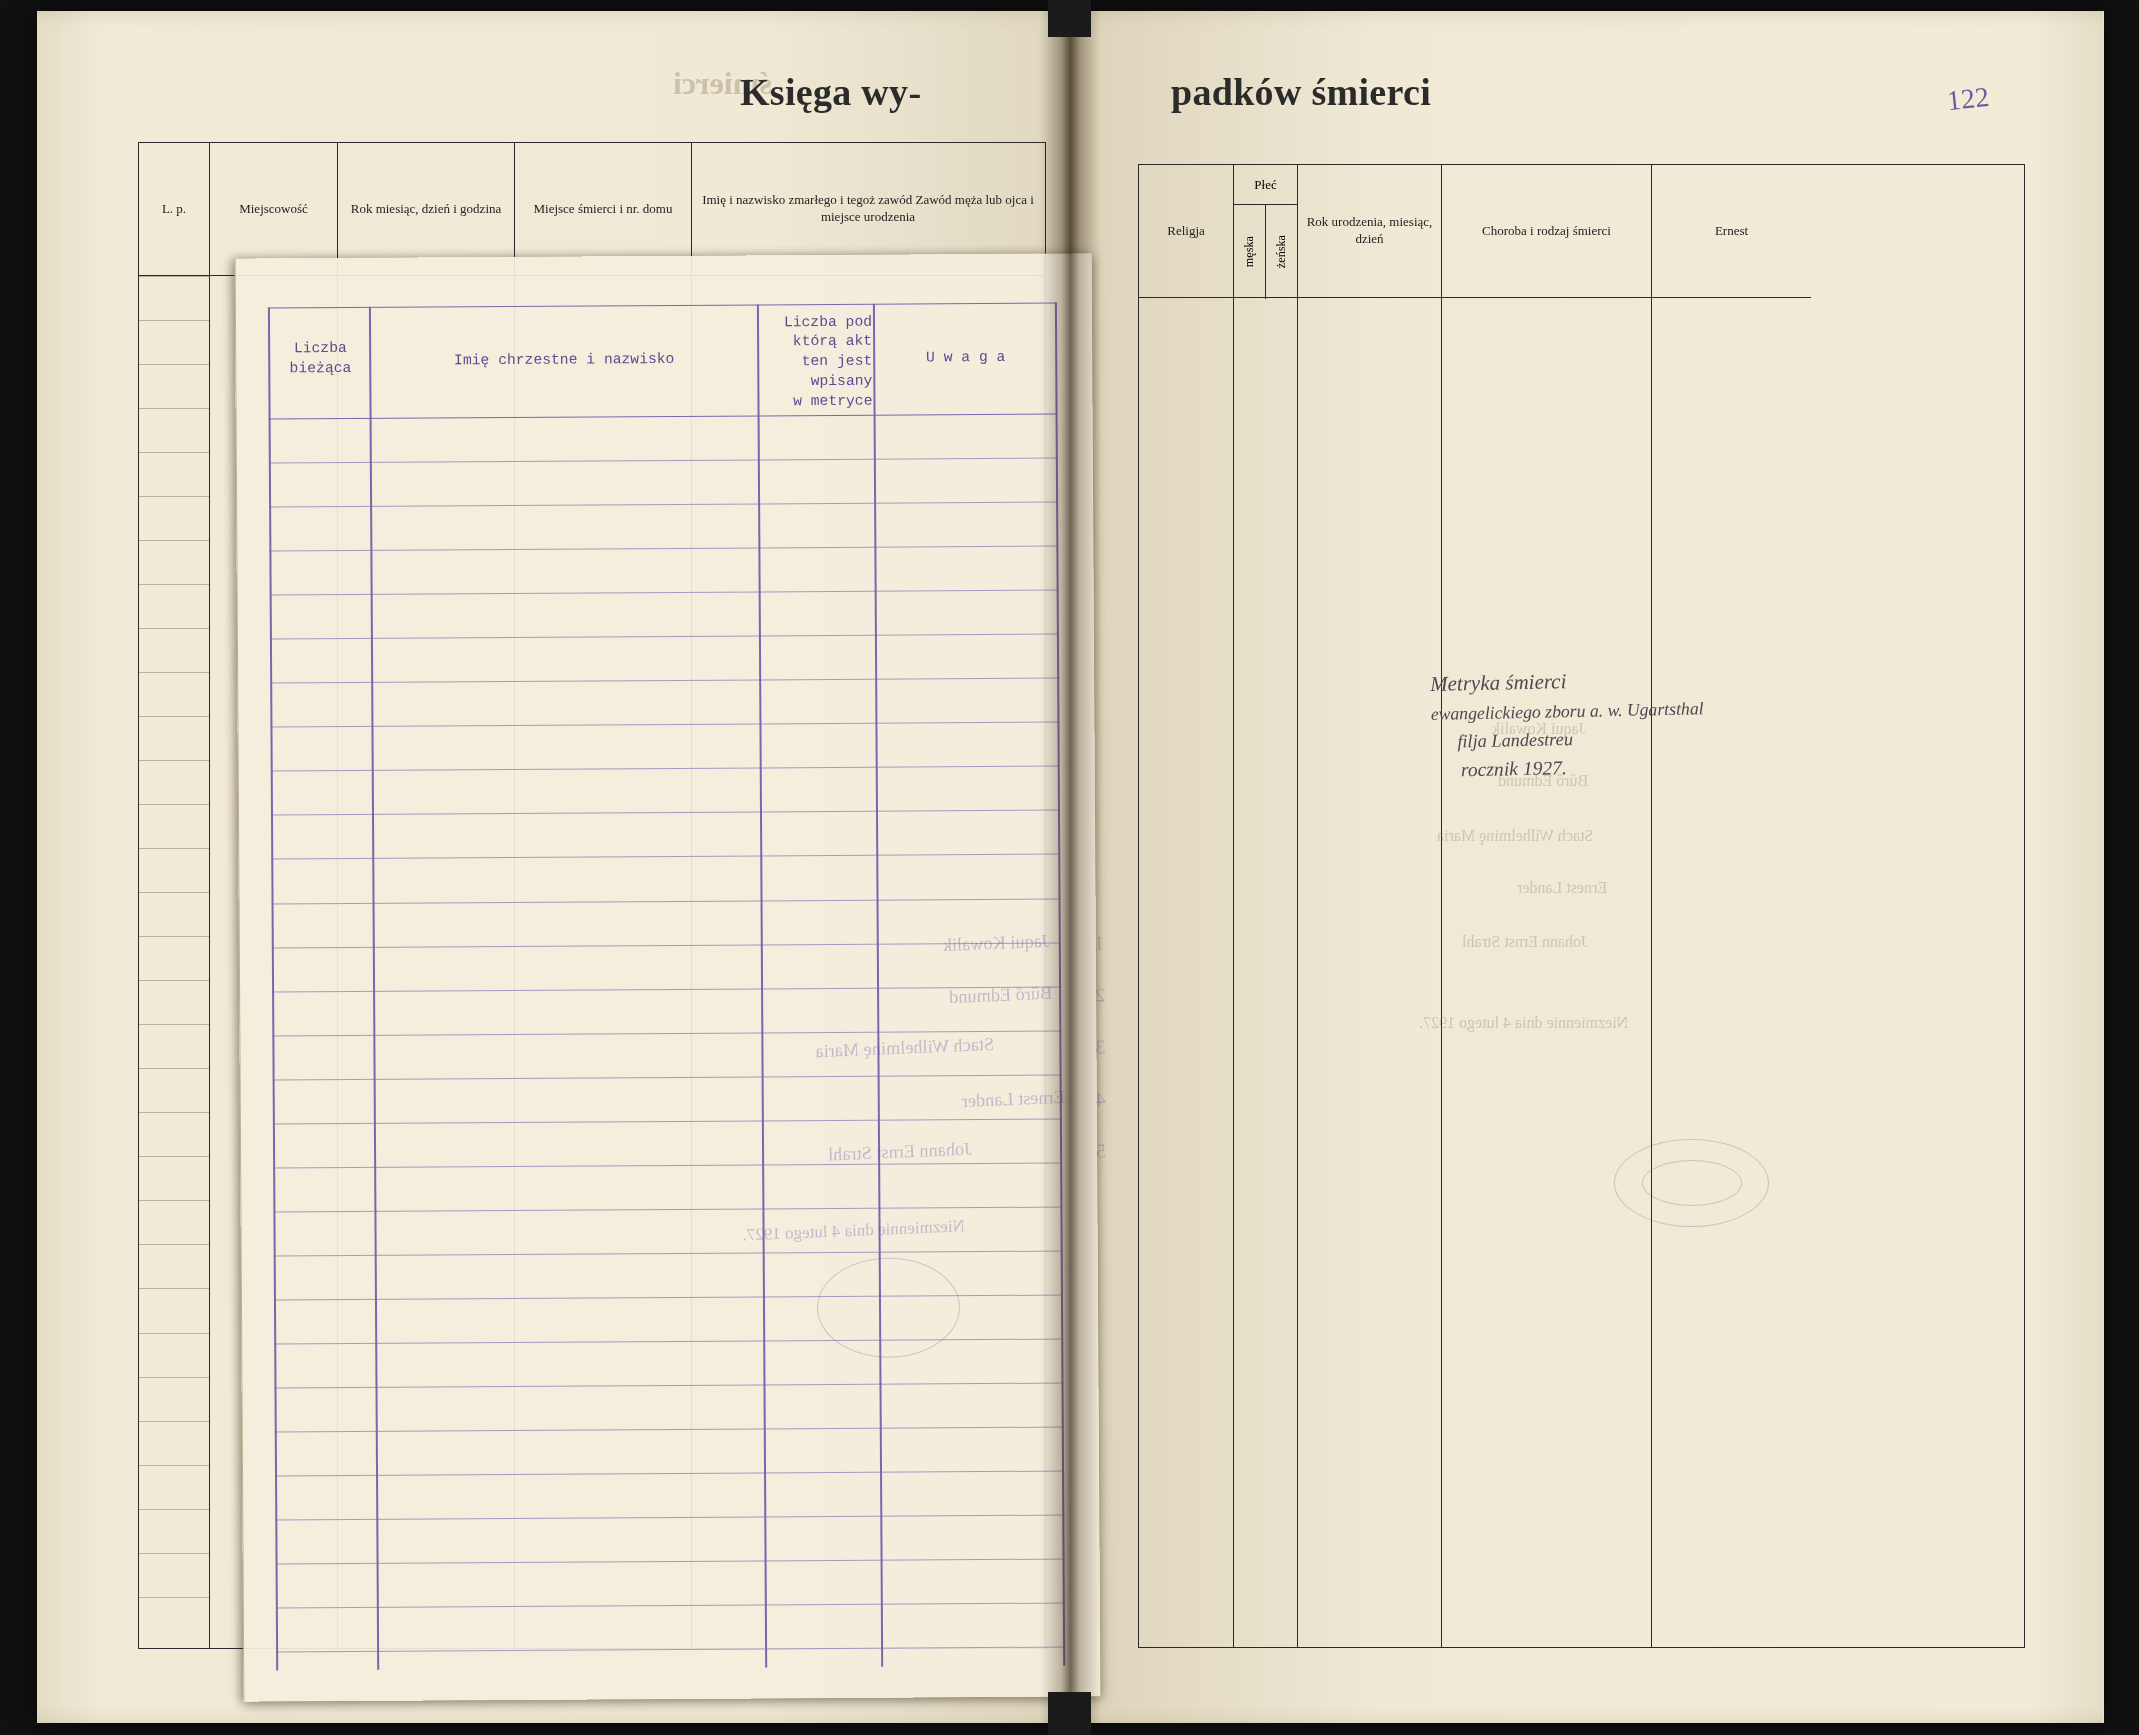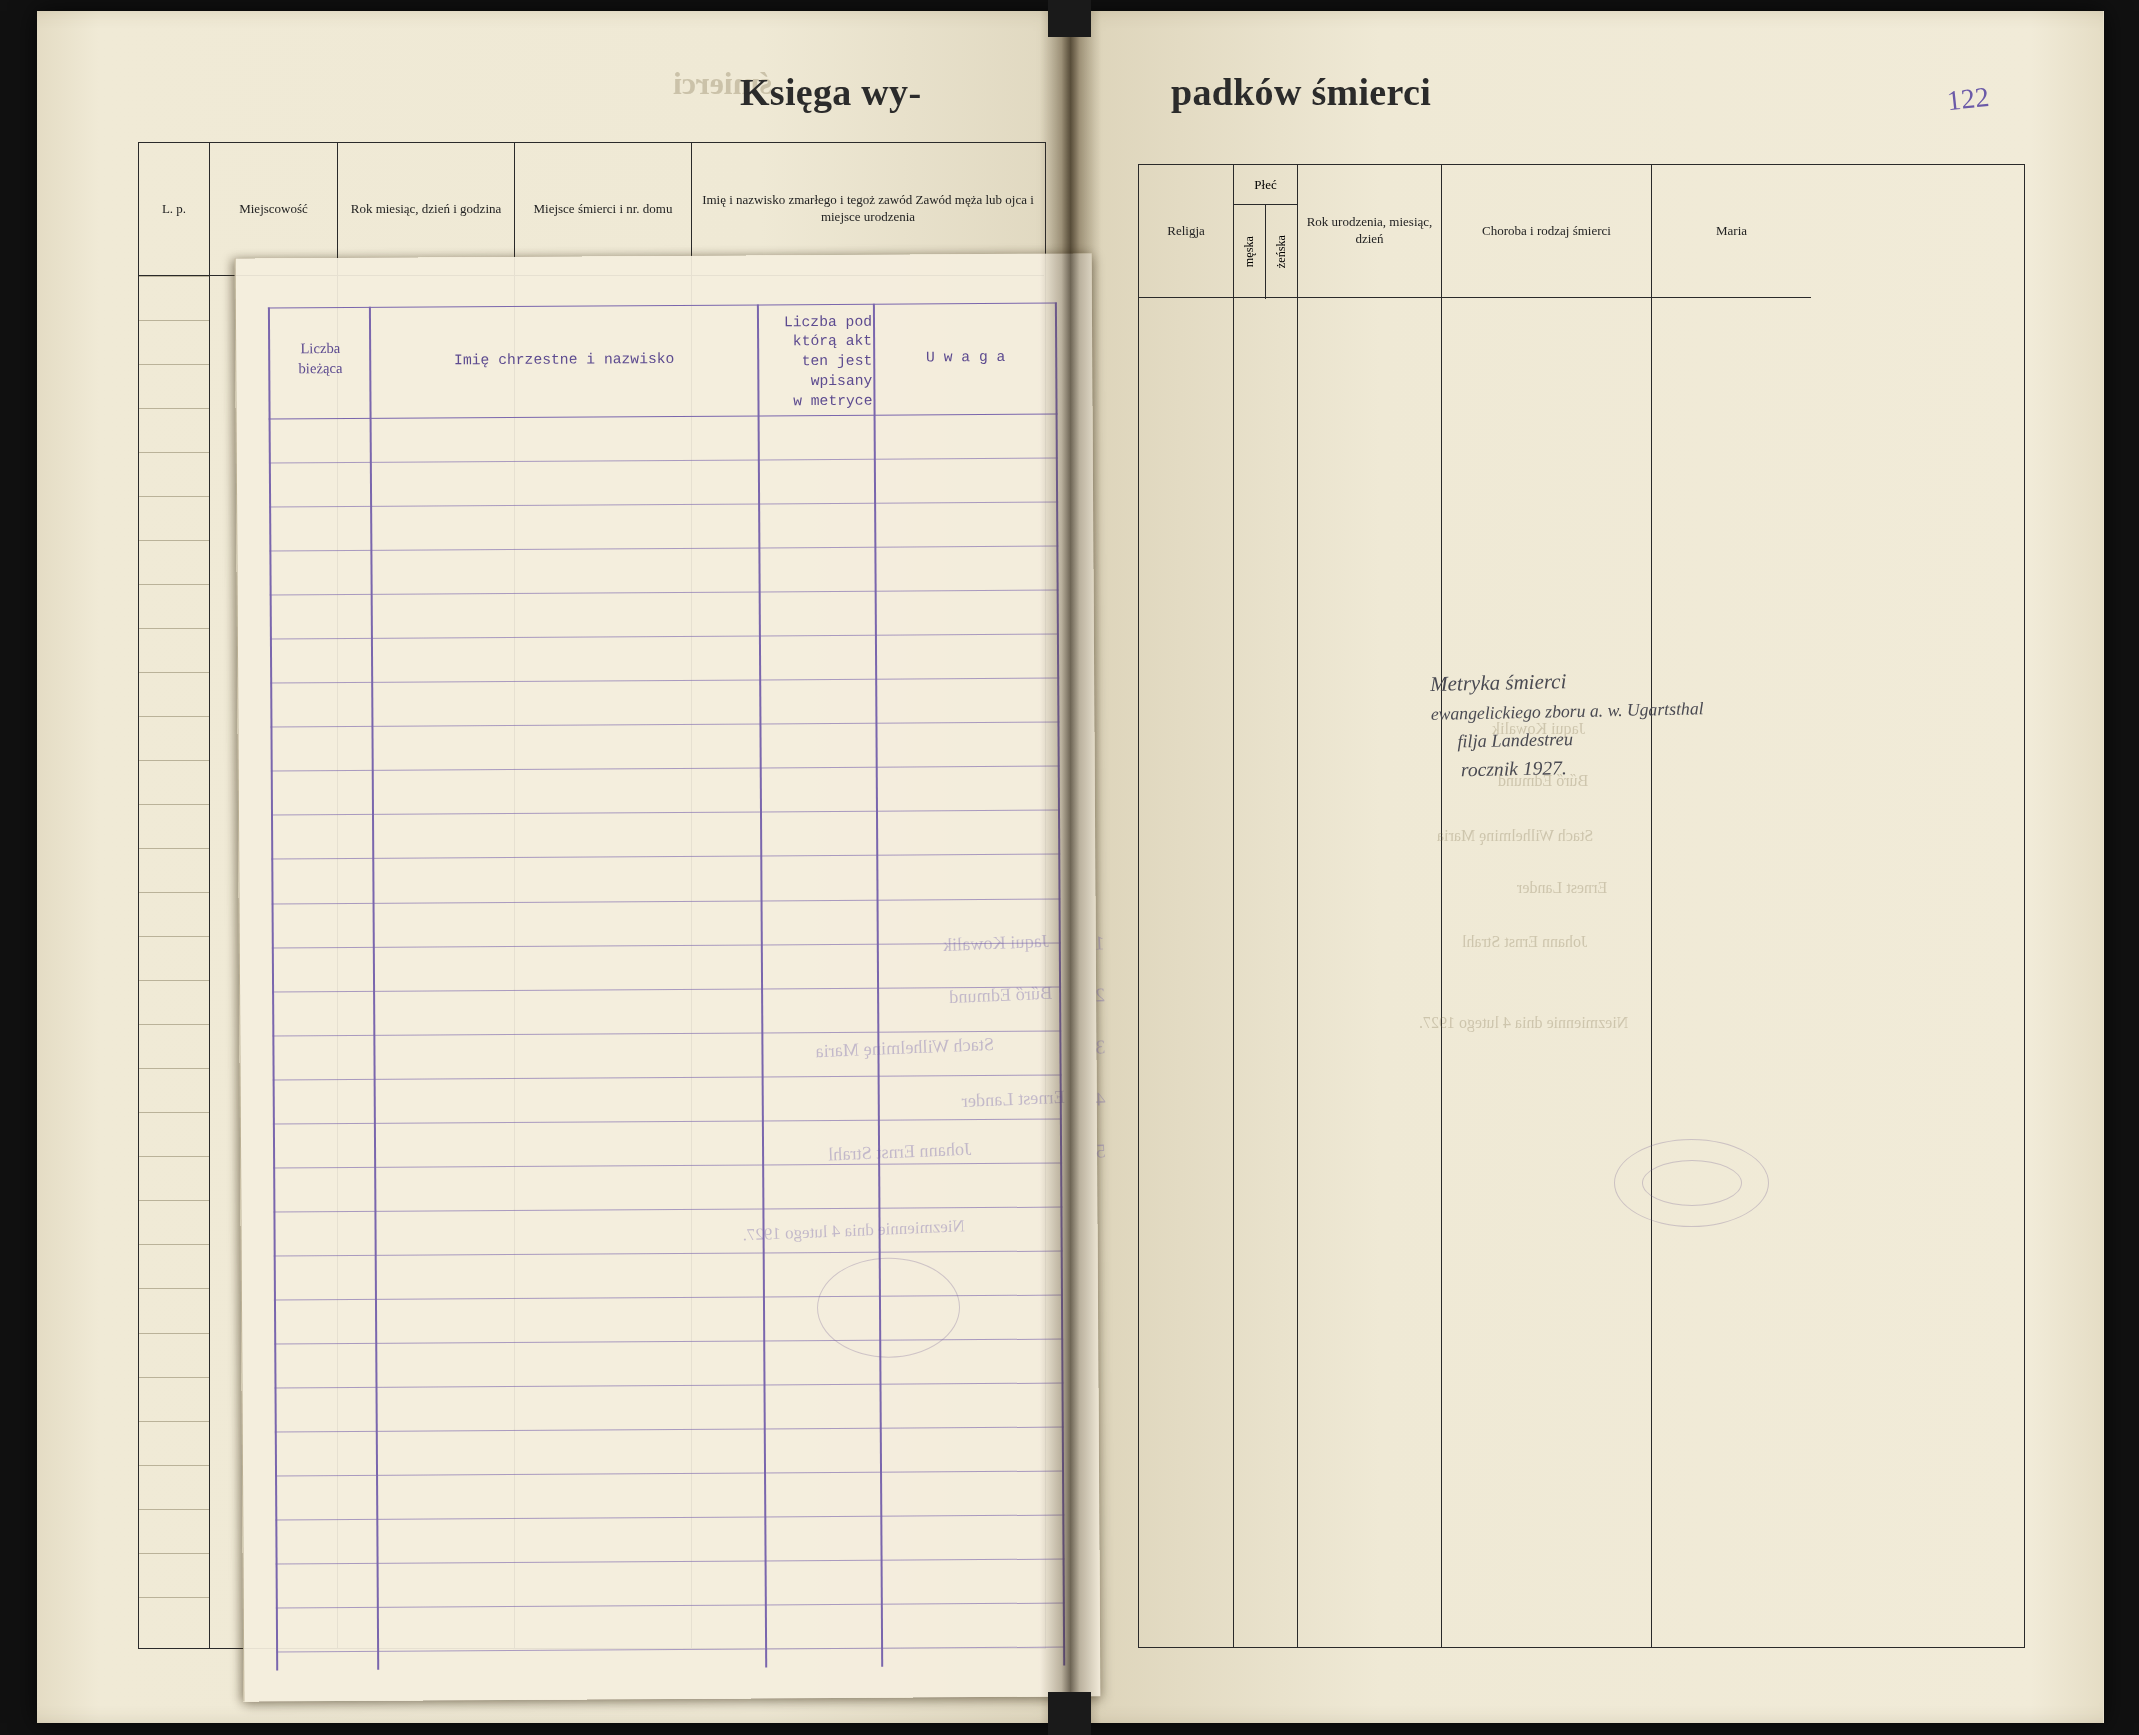"Maria" div.colhead { text: Maria -> Ernest }
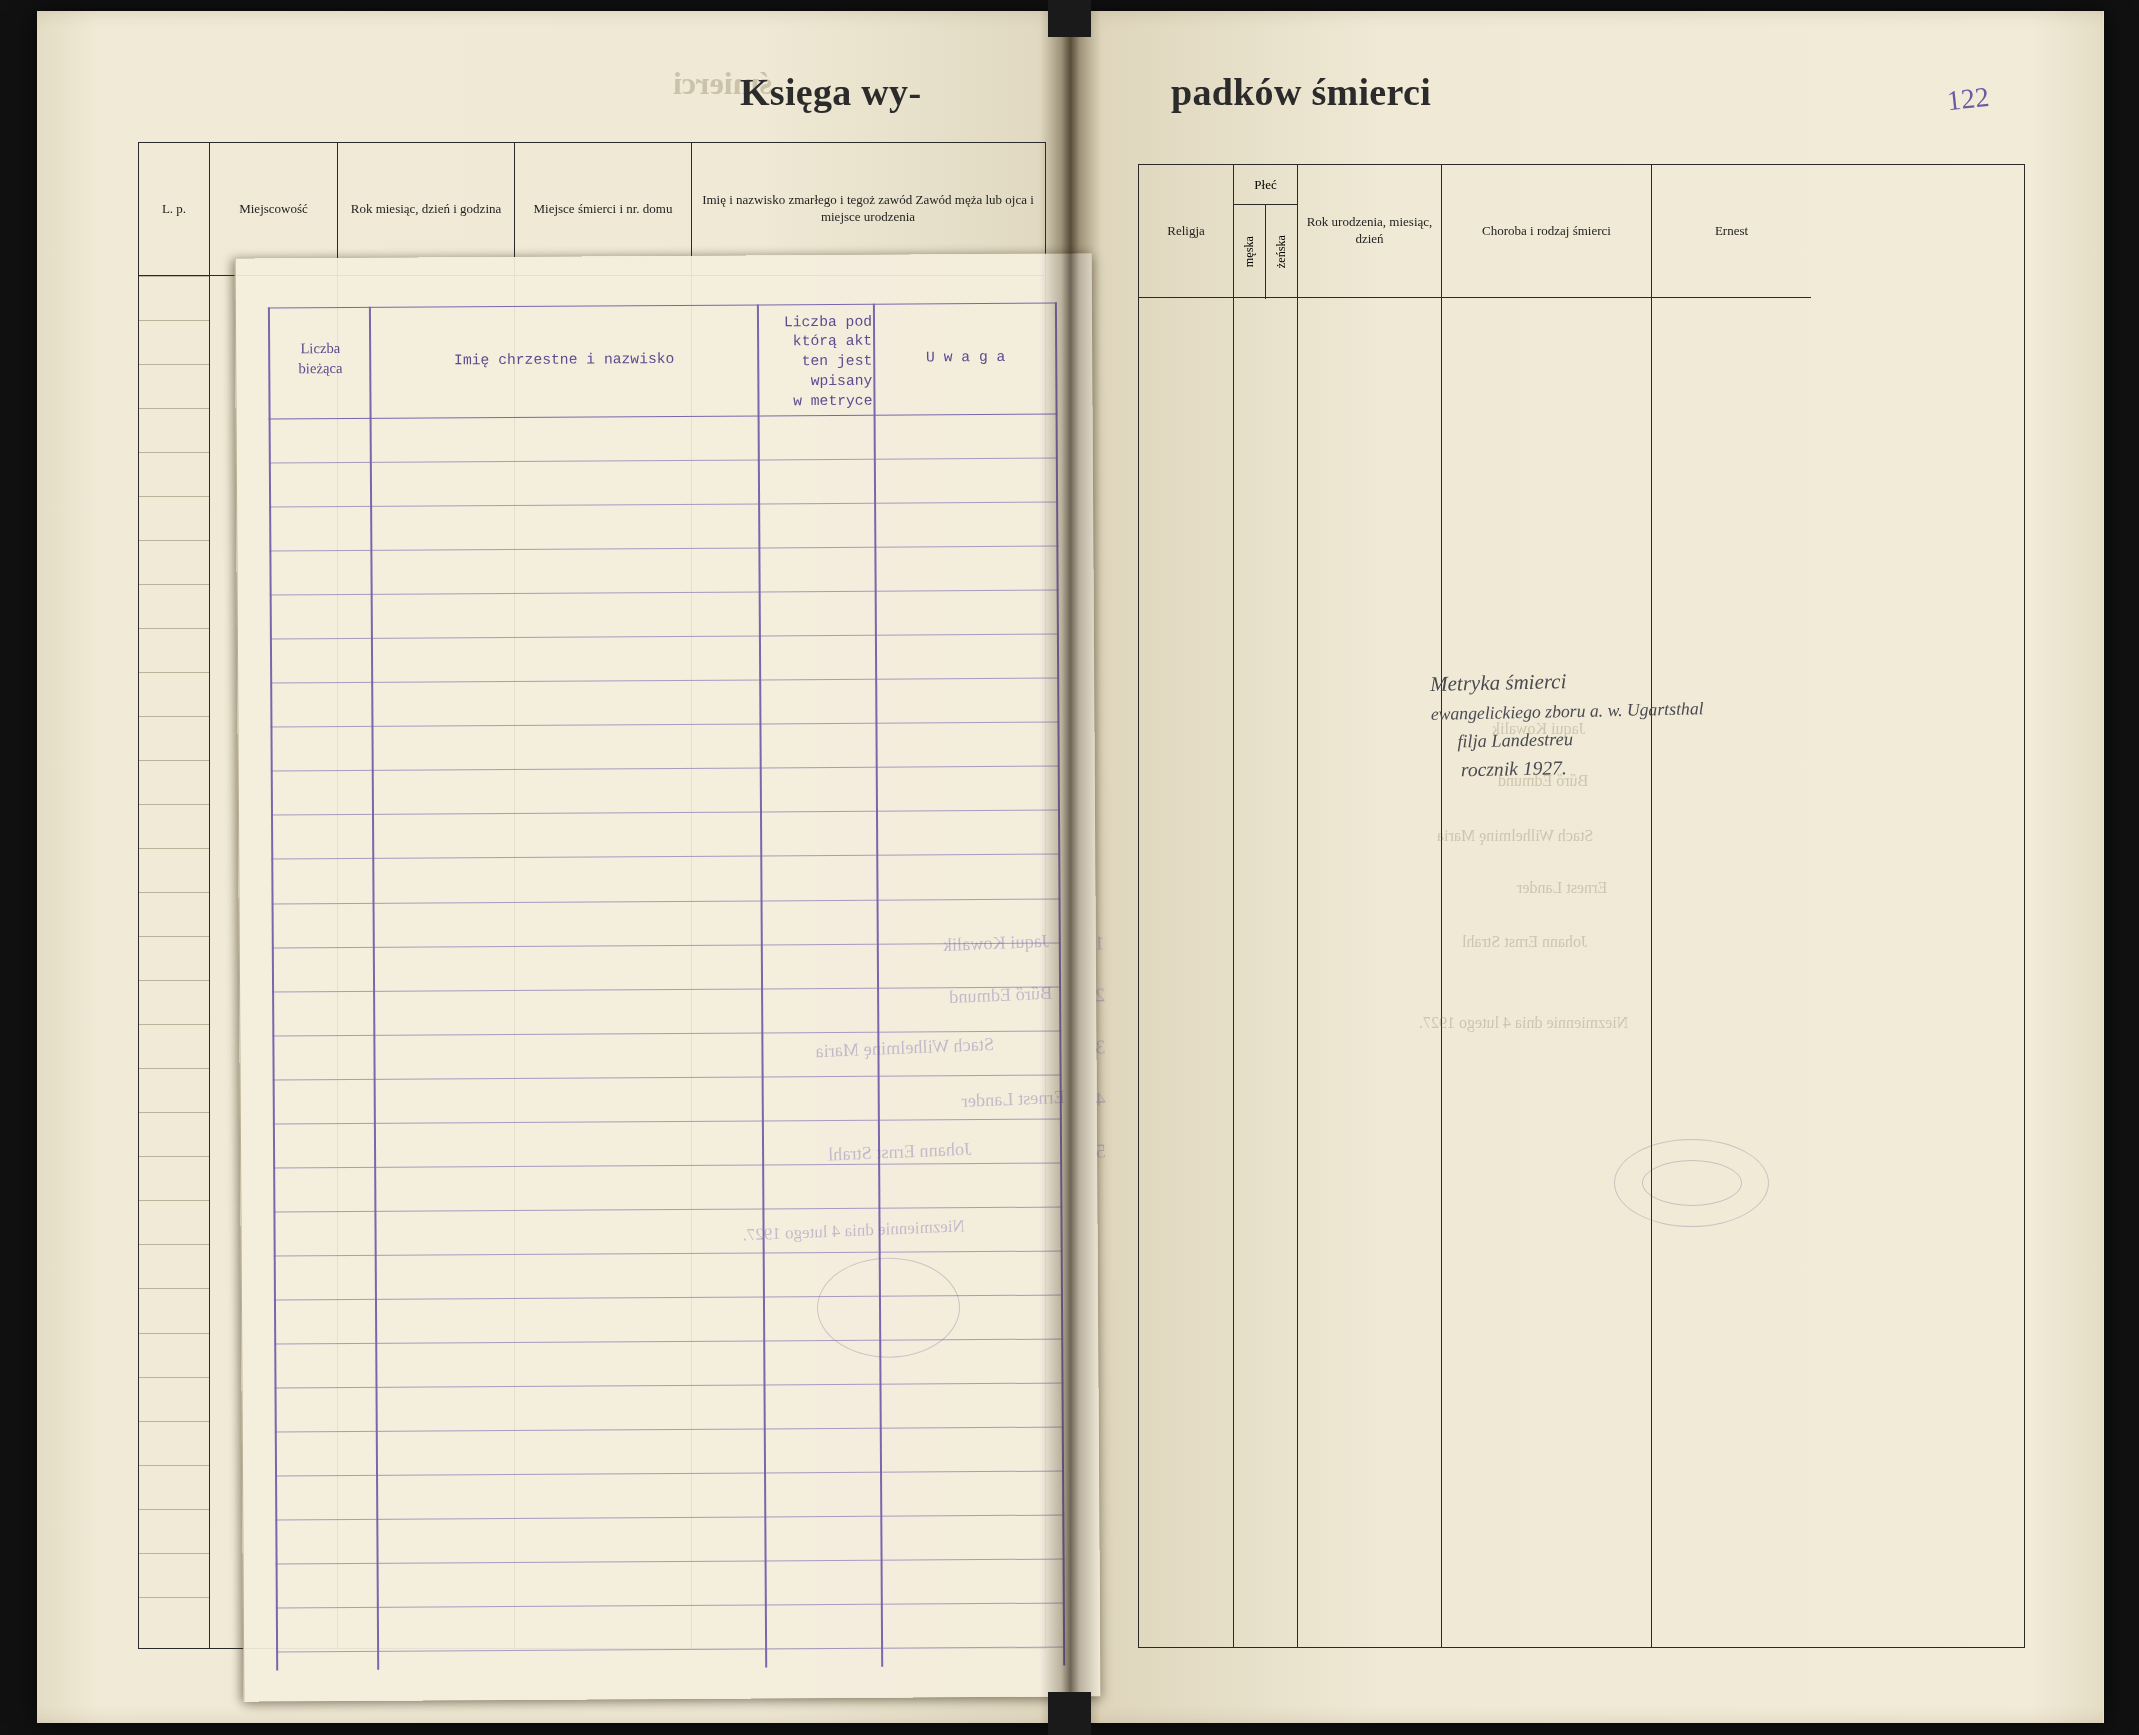"Liczba" div.shead { font-family: Liberation Serif, serif -> none }
